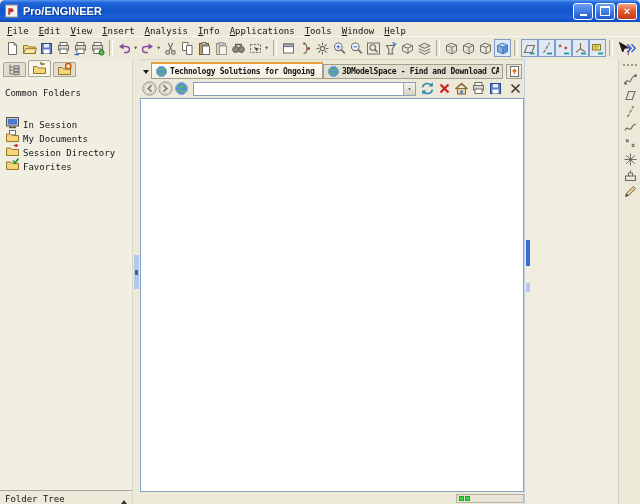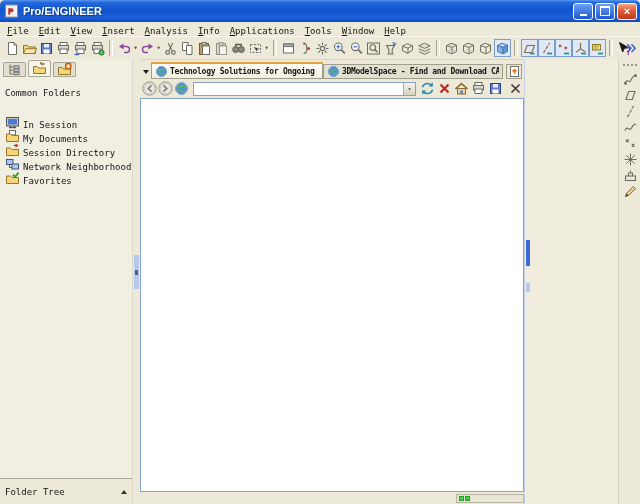"Network Neighborhood" div.folder-item { html: <div> <span> <svg> <rect></rect> <rect></rect> <path></path> </svg> </span> <span>Network Neighborhood</span> </div> -> none }
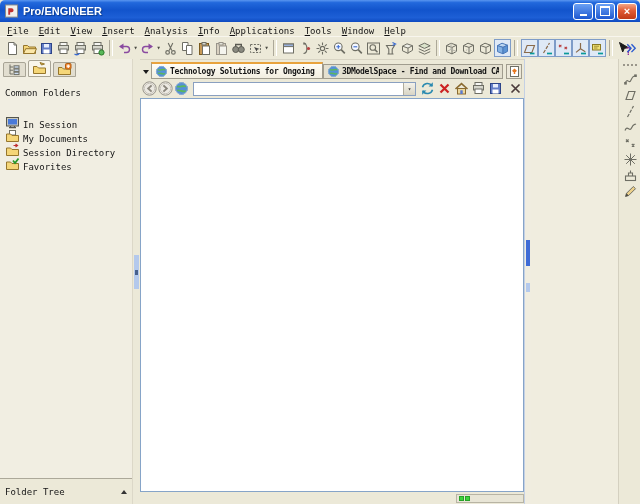"Folder Tree" .nav-footer { align-items: center -> flex-end; height: 26px -> 14px }
